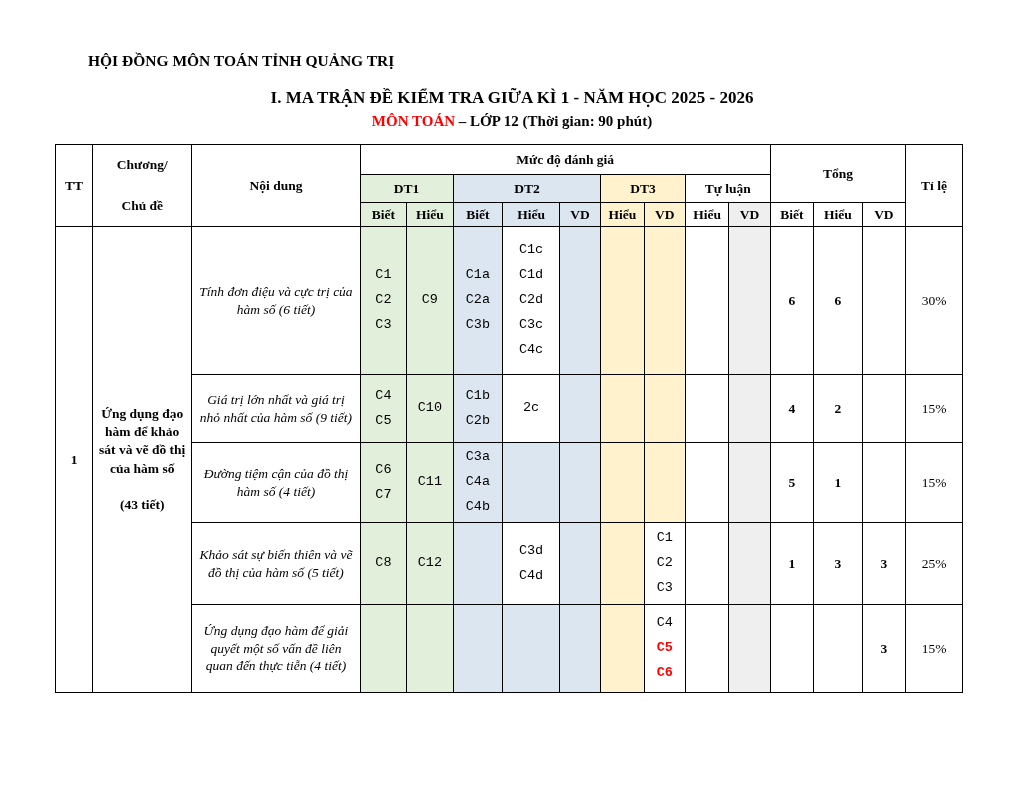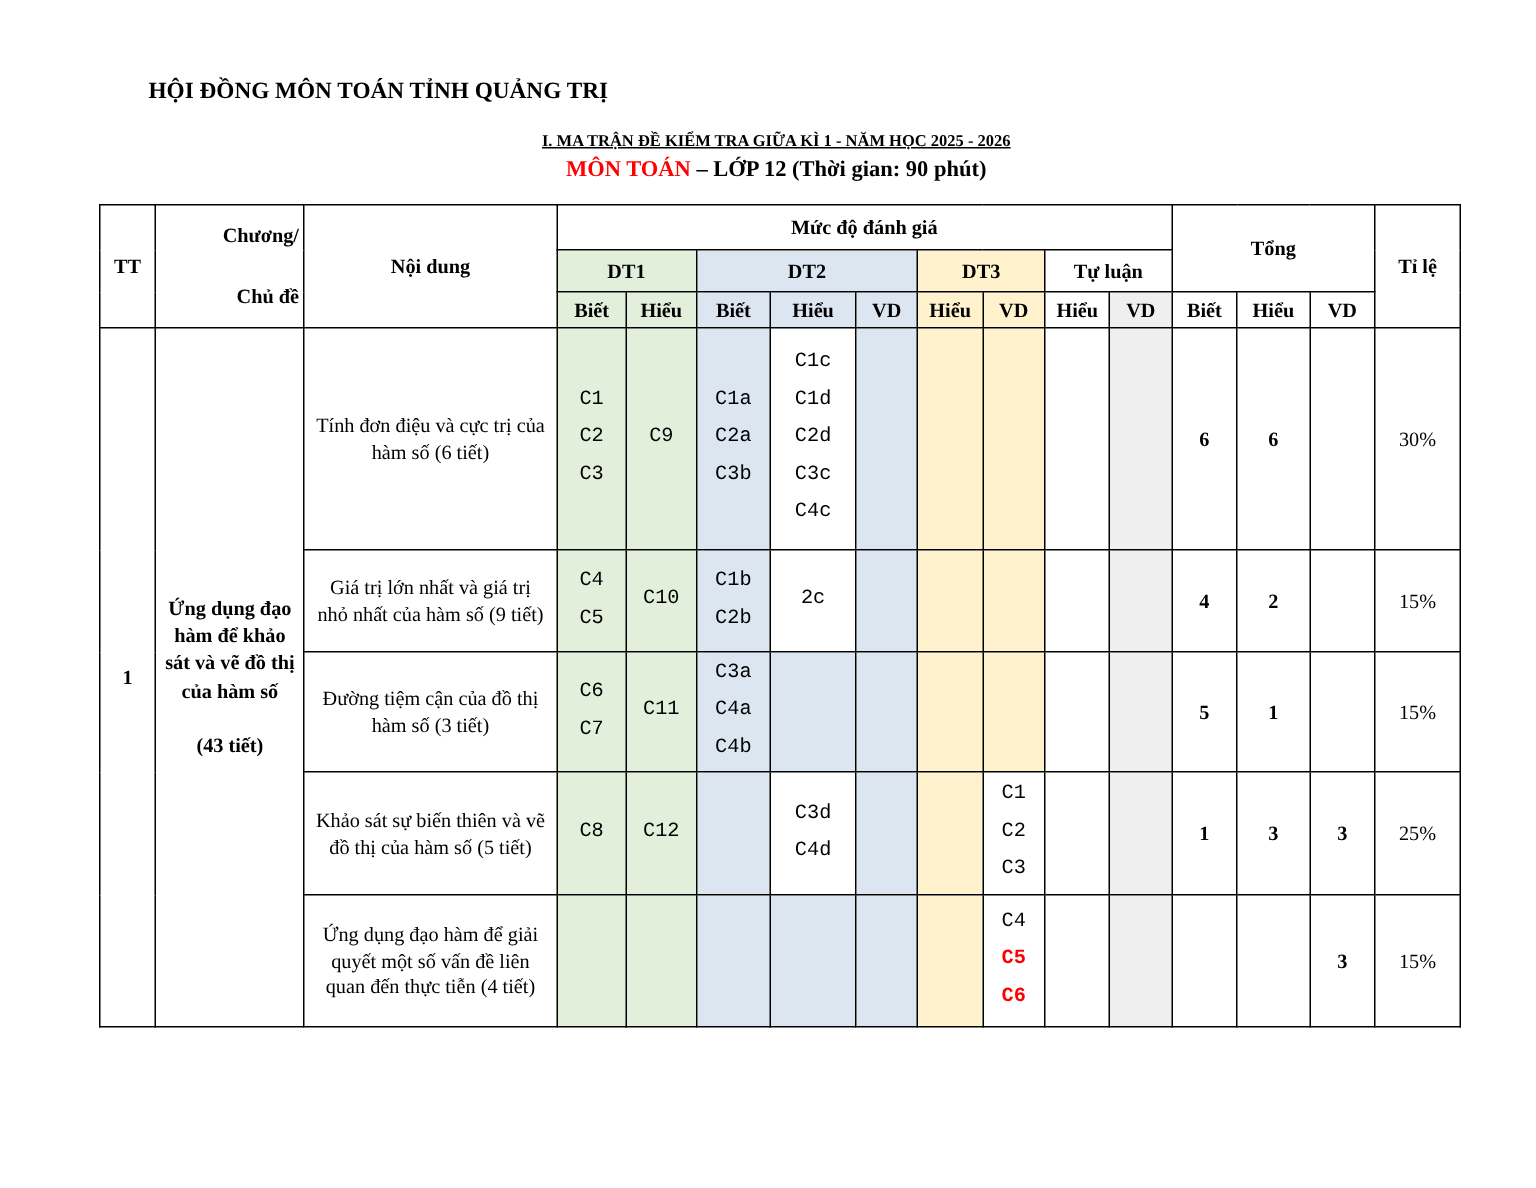"HỘI ĐỒNG MÔN TOÁN TỈNH" .page { padding-left: 11px -> none }
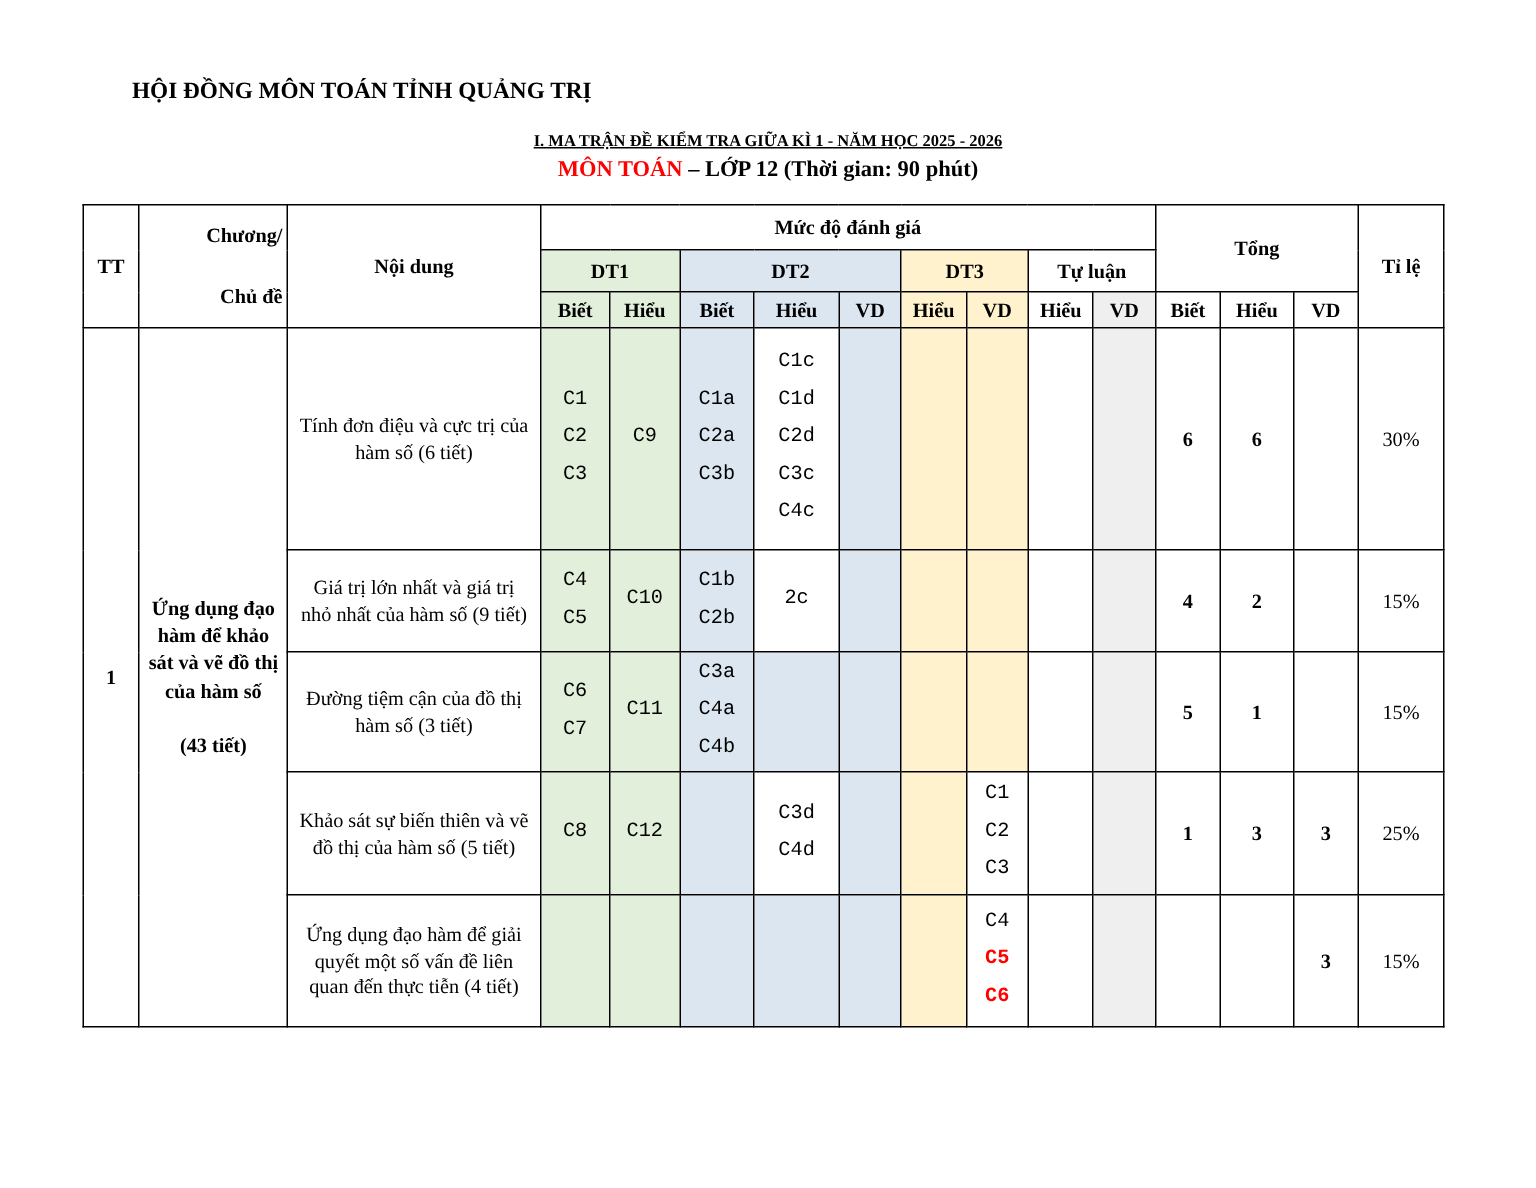"I. MA TRẬN ĐỀ KIỂM" .doc-title { font-size: 11px -> 17px; text-decoration: underline -> none }
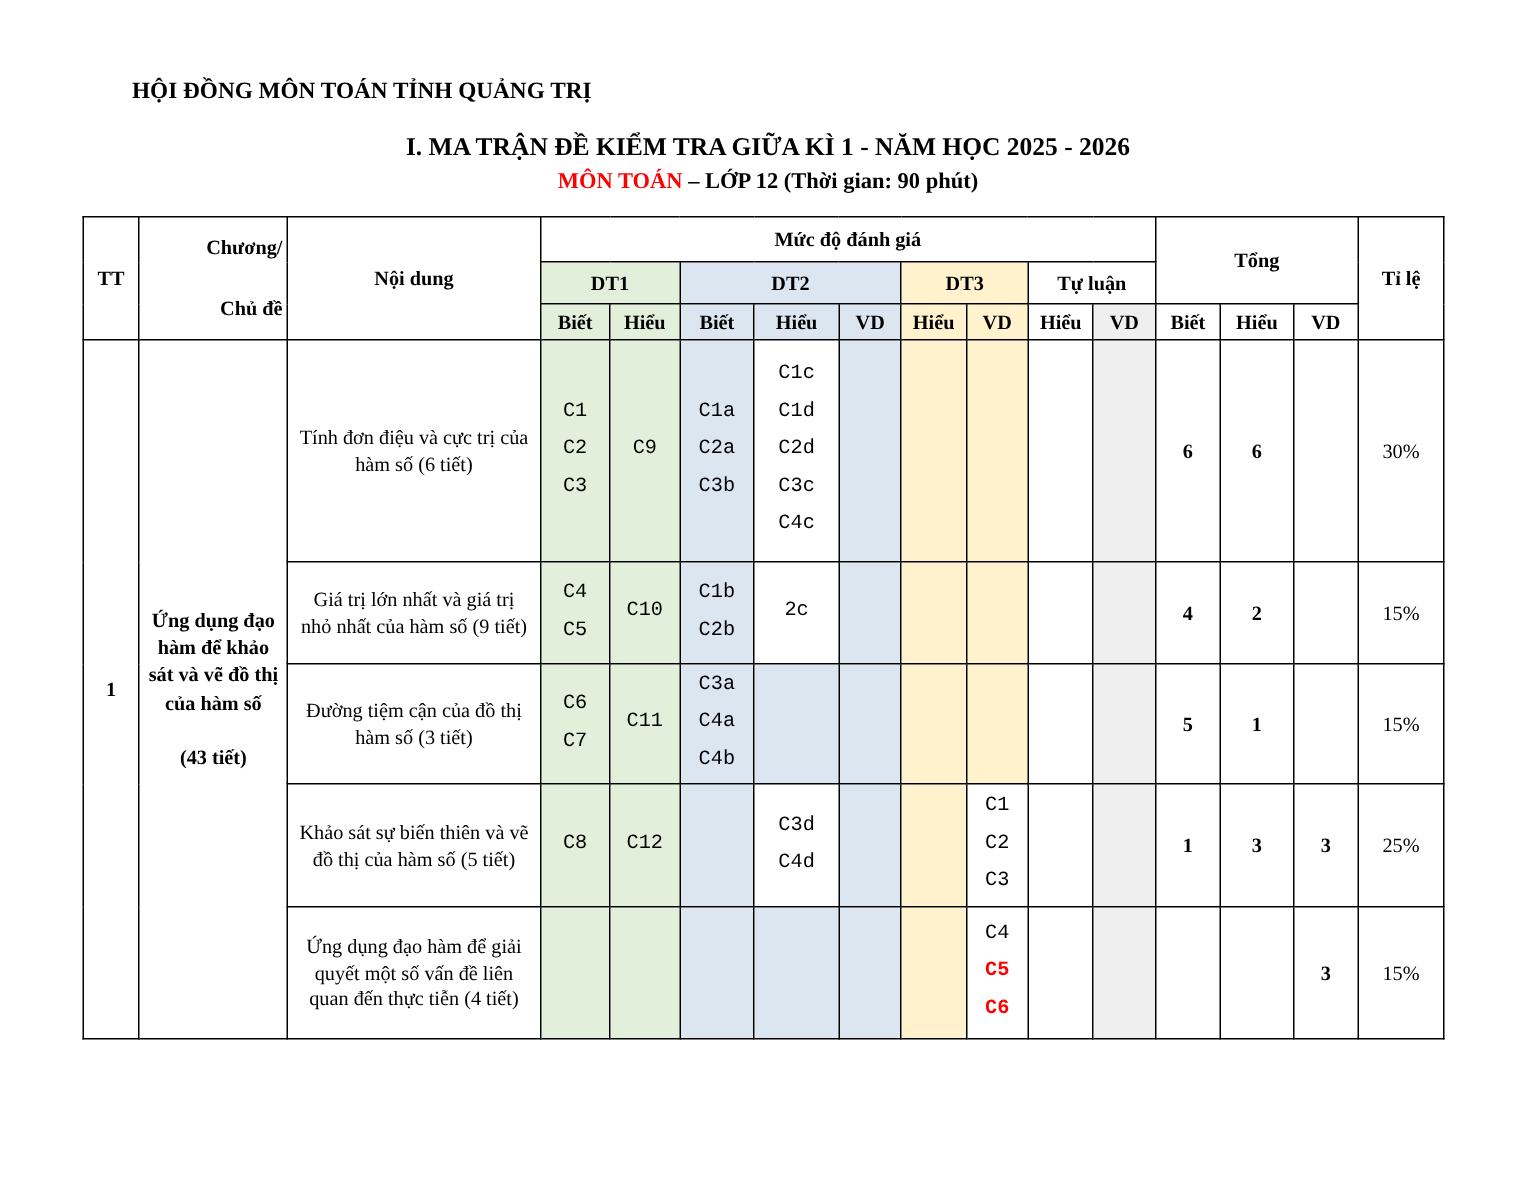"Chương/" th.col-chuong-hdr { text-align: right -> none }
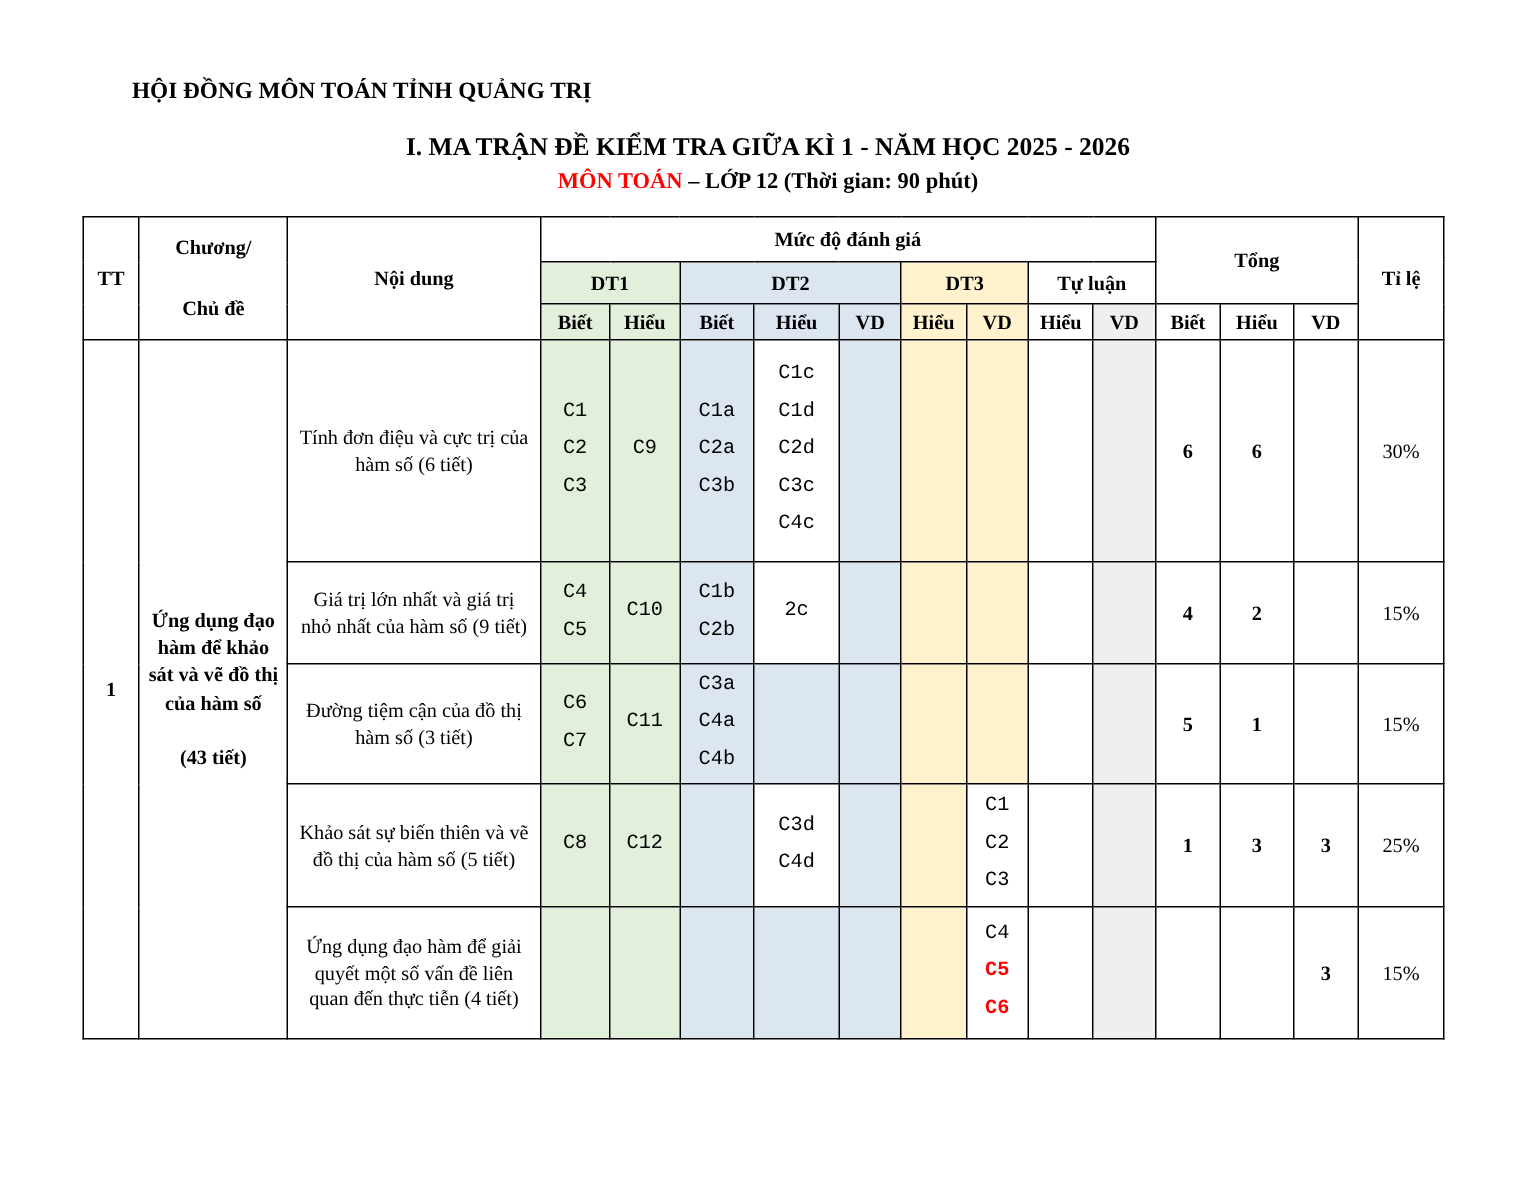"Tính đơn điệu và cực" td.cell-nd { font-style: none -> italic }
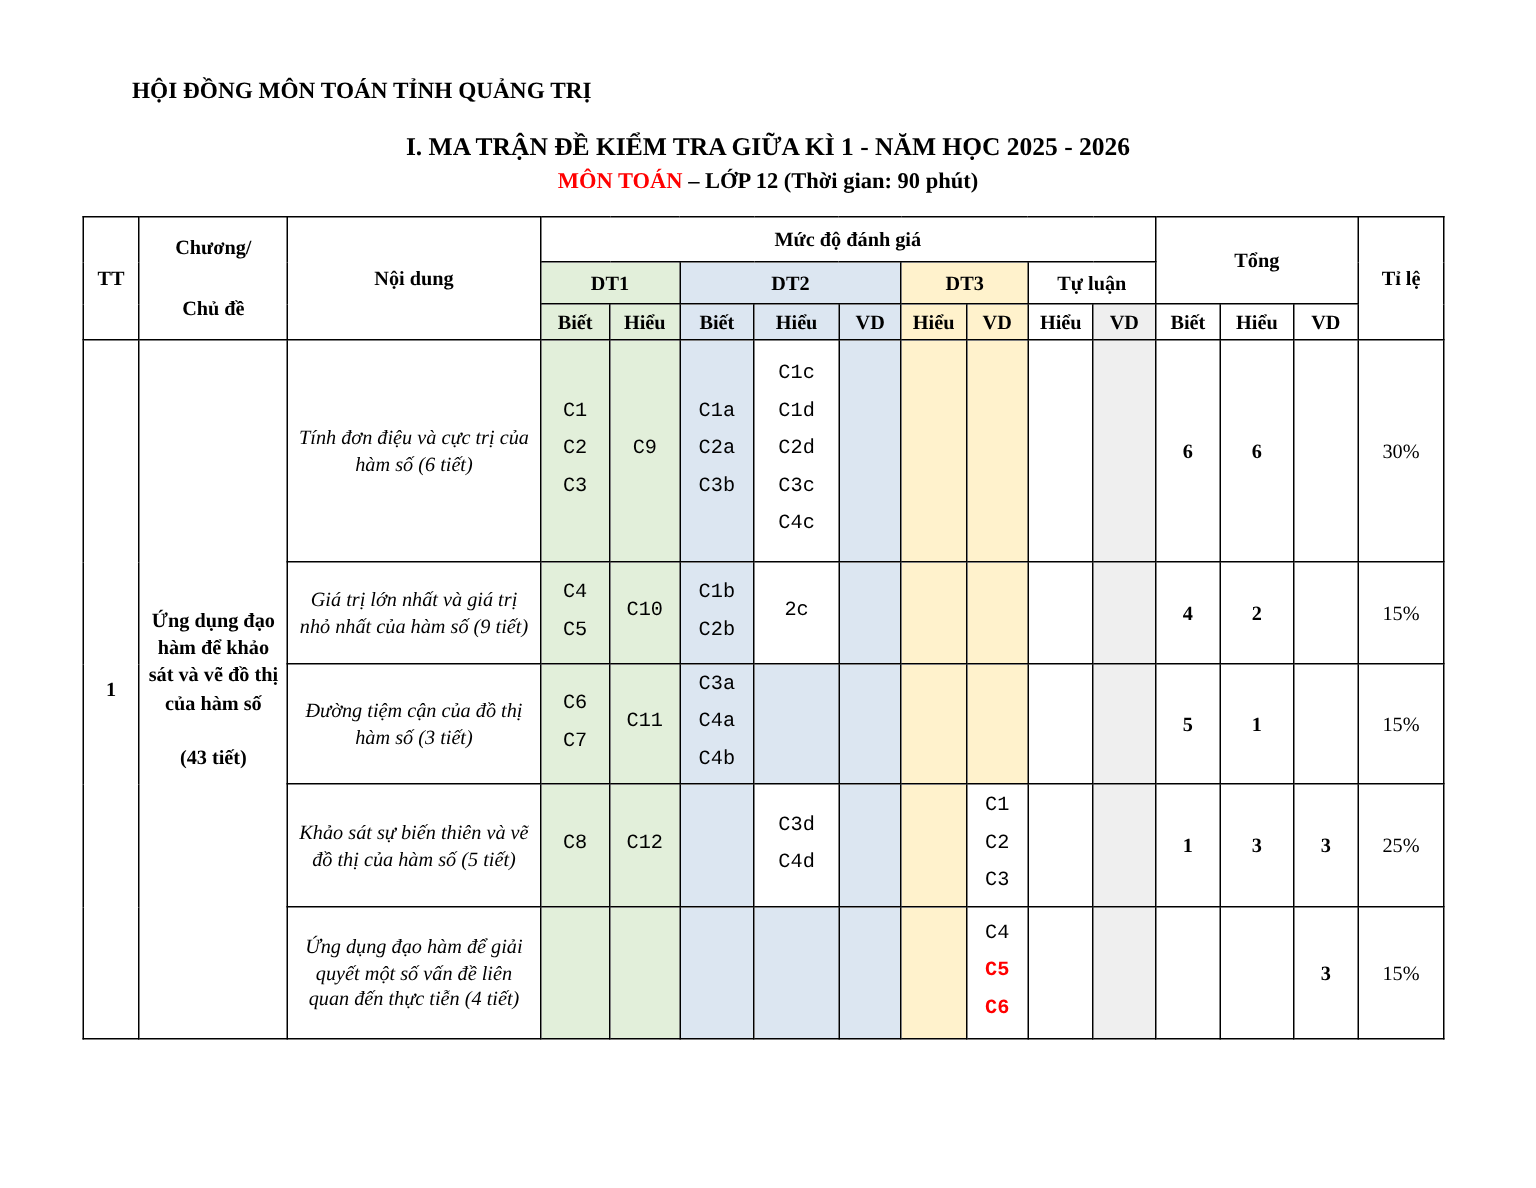"Đường tiệm cận của đồ" td.cell-nd { text: 3 -> 4 }
